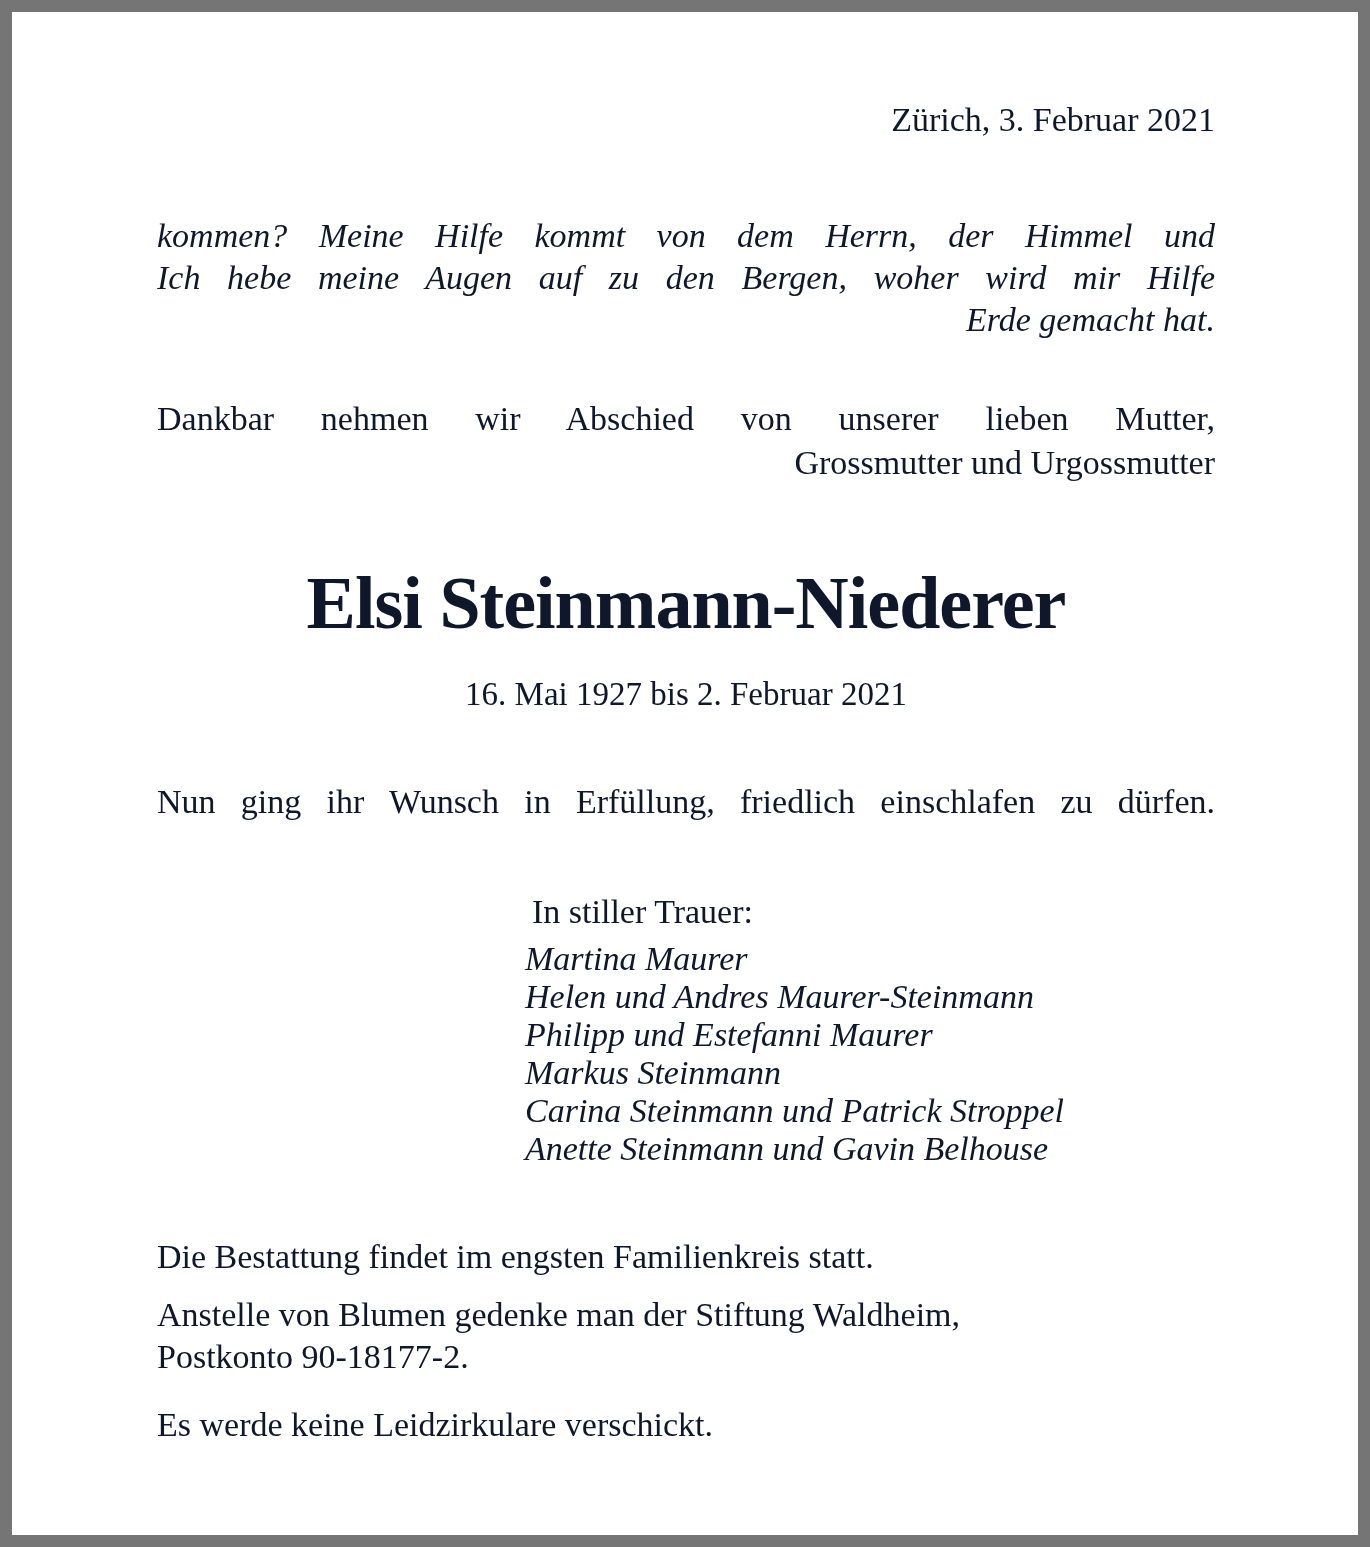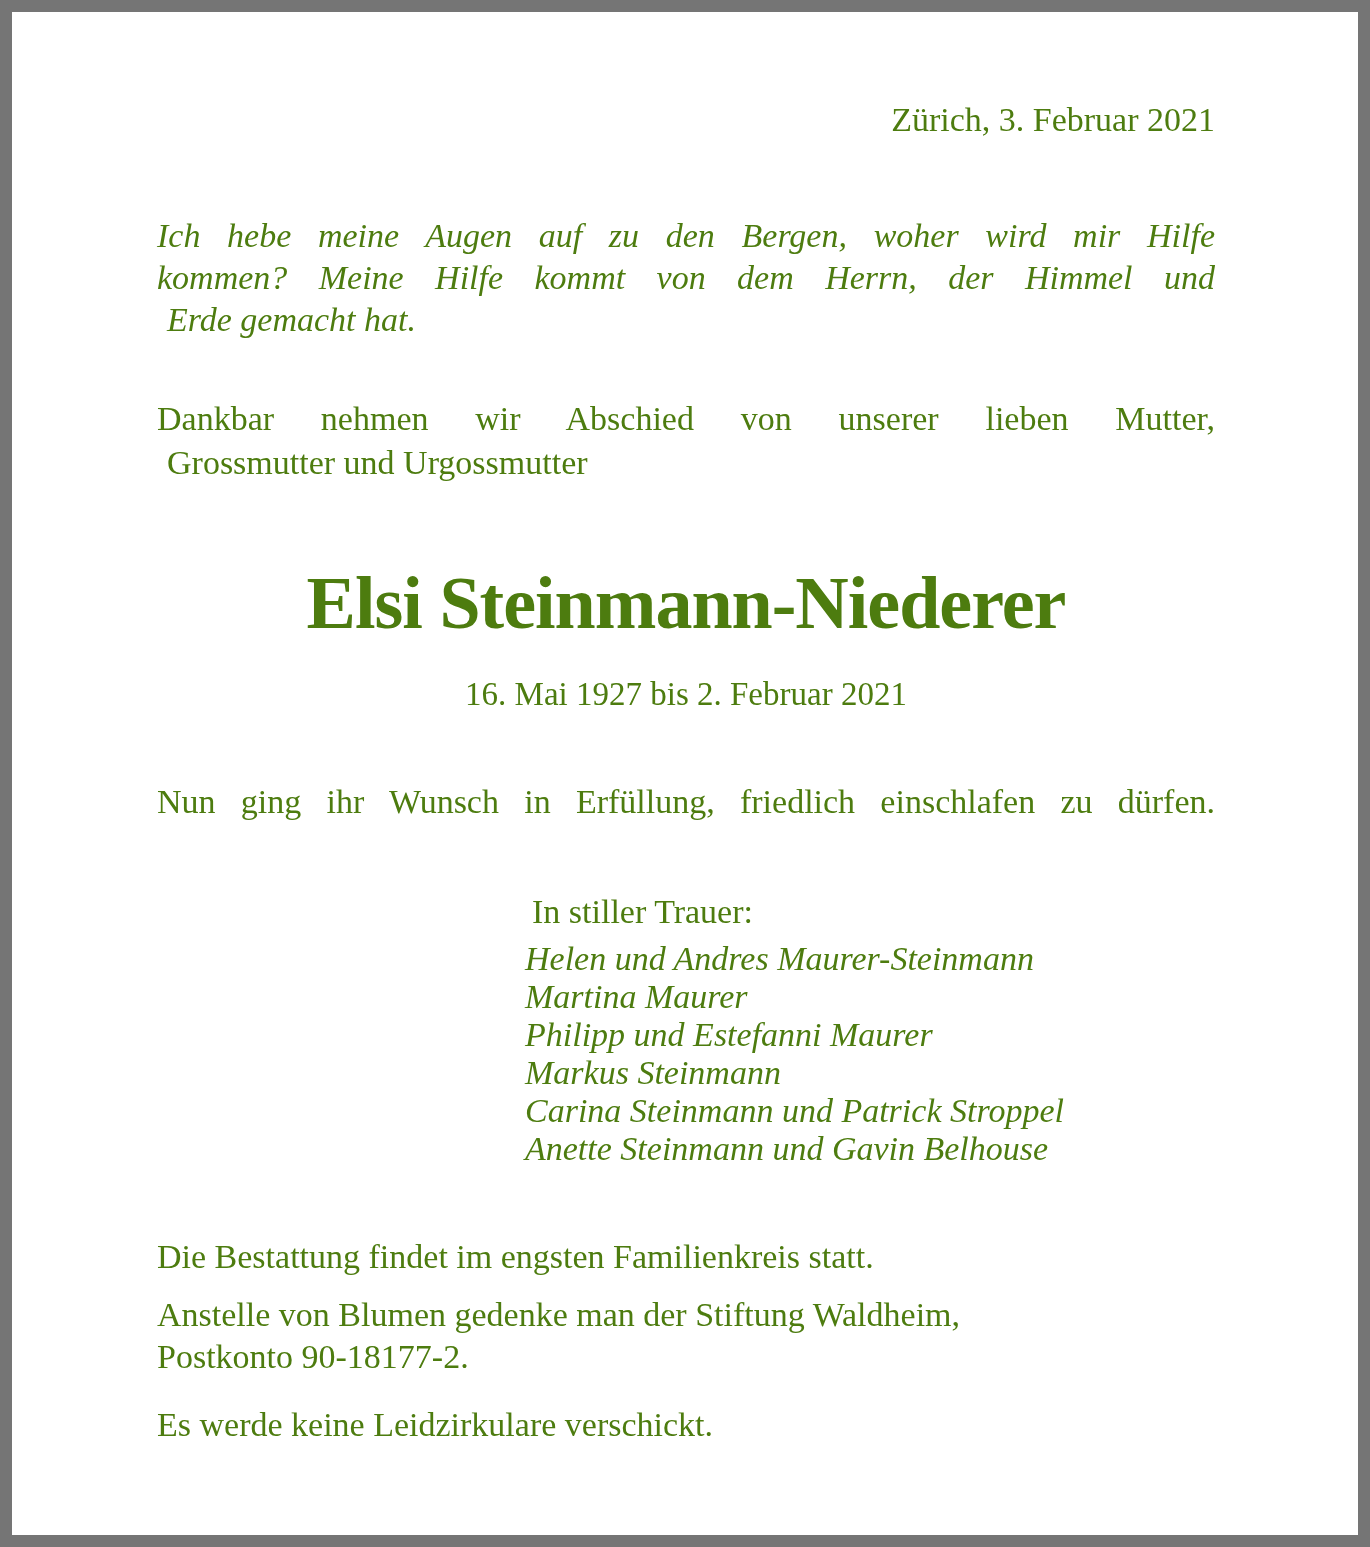"Zürich, 3. Februar 2021" .page { color: #4d7c0f -> #0f172a }
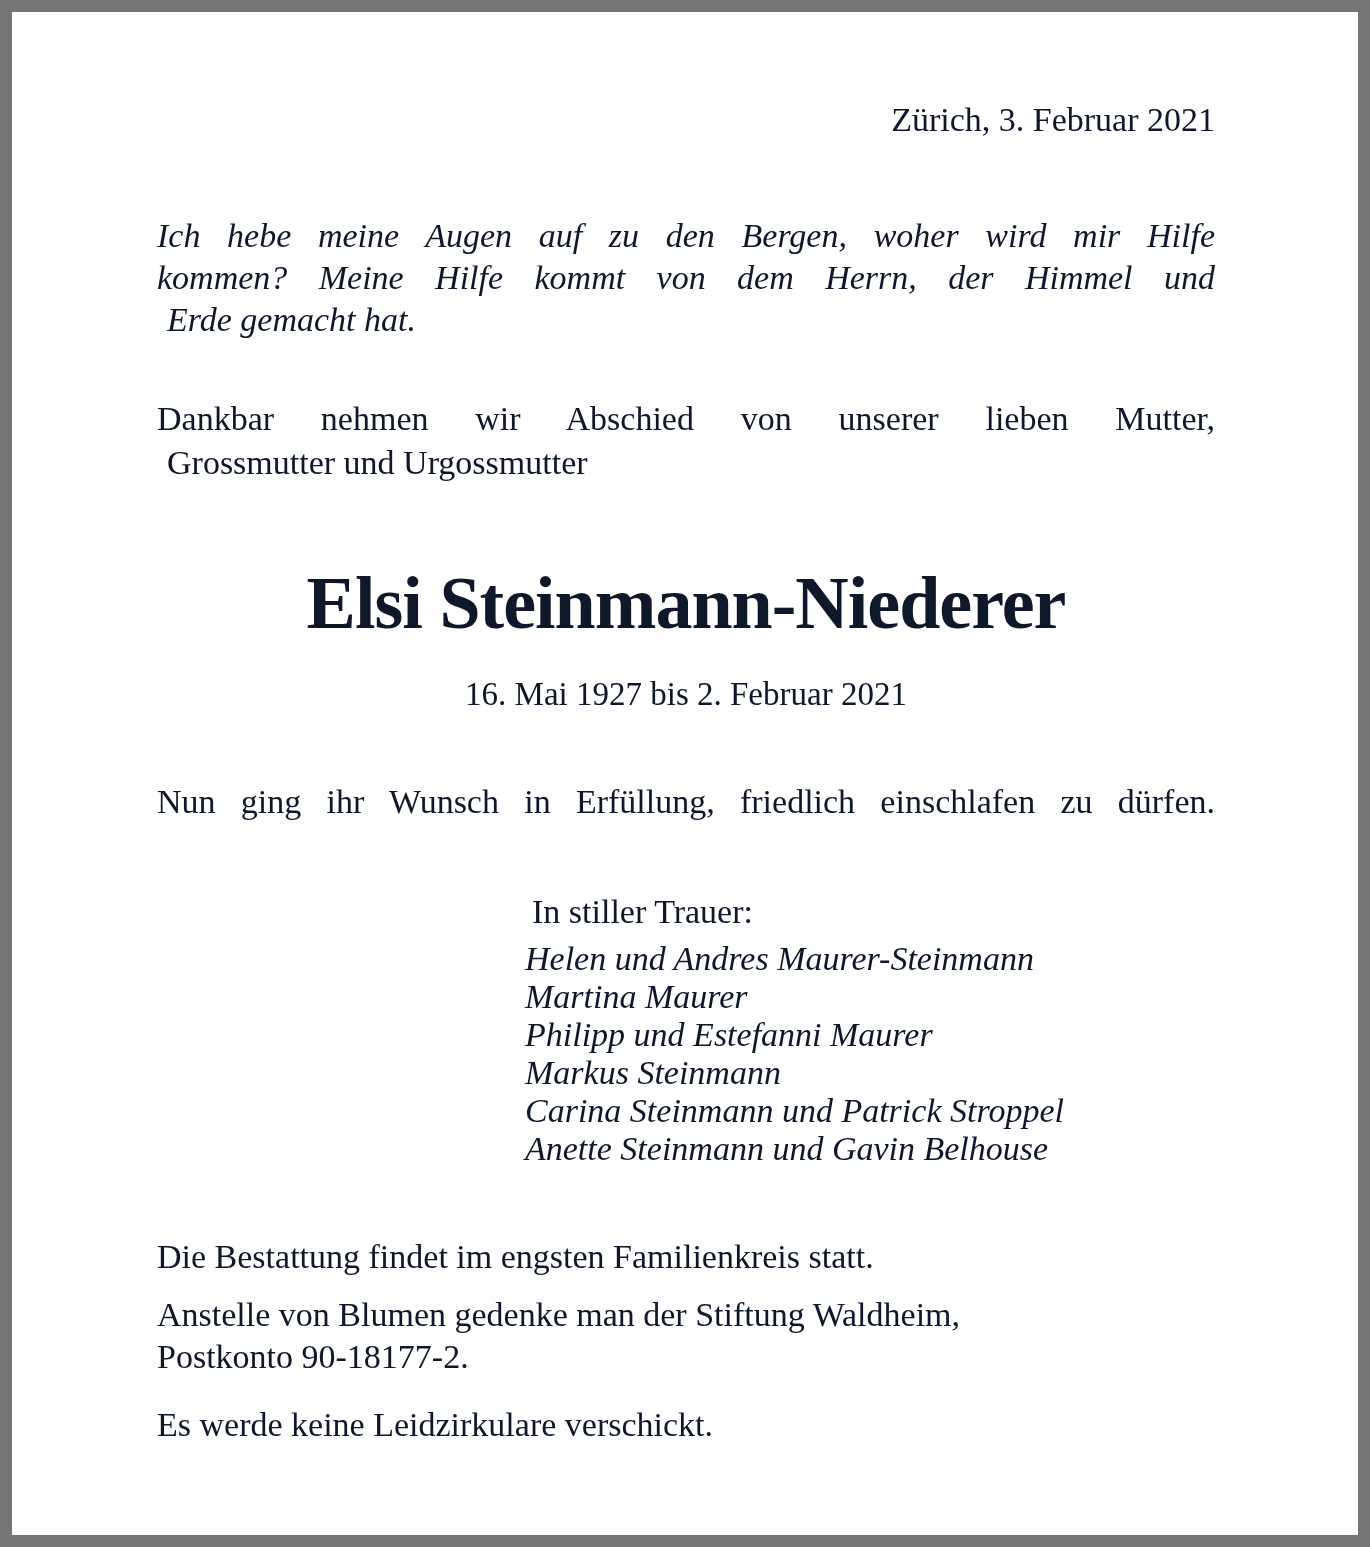"Ich hebe meine Augen auf" div.jline { order: before "kommen? Meine Hilfe kommt von" -> after "kommen? Meine Hilfe kommt von" }
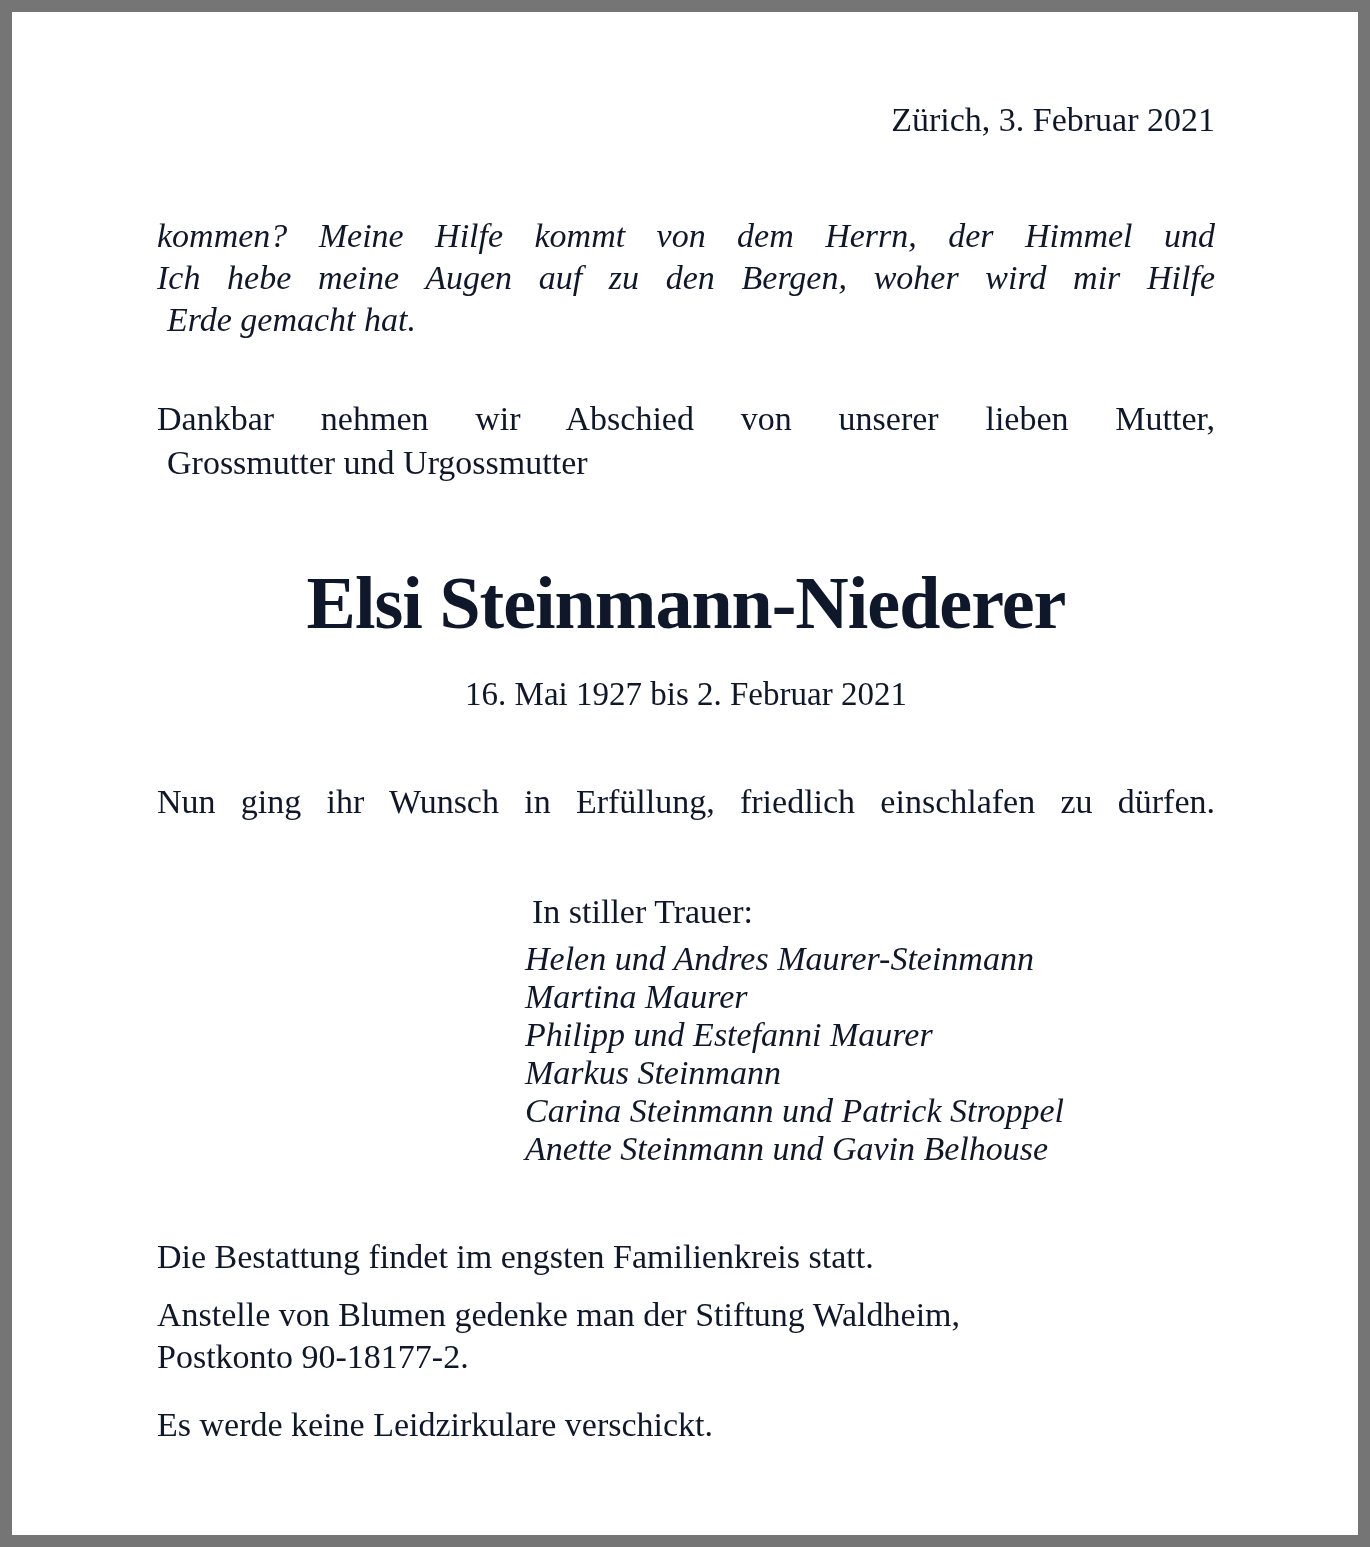"Erde gemacht hat." .lline { margin-left: 10px -> none; text-align: left -> right }
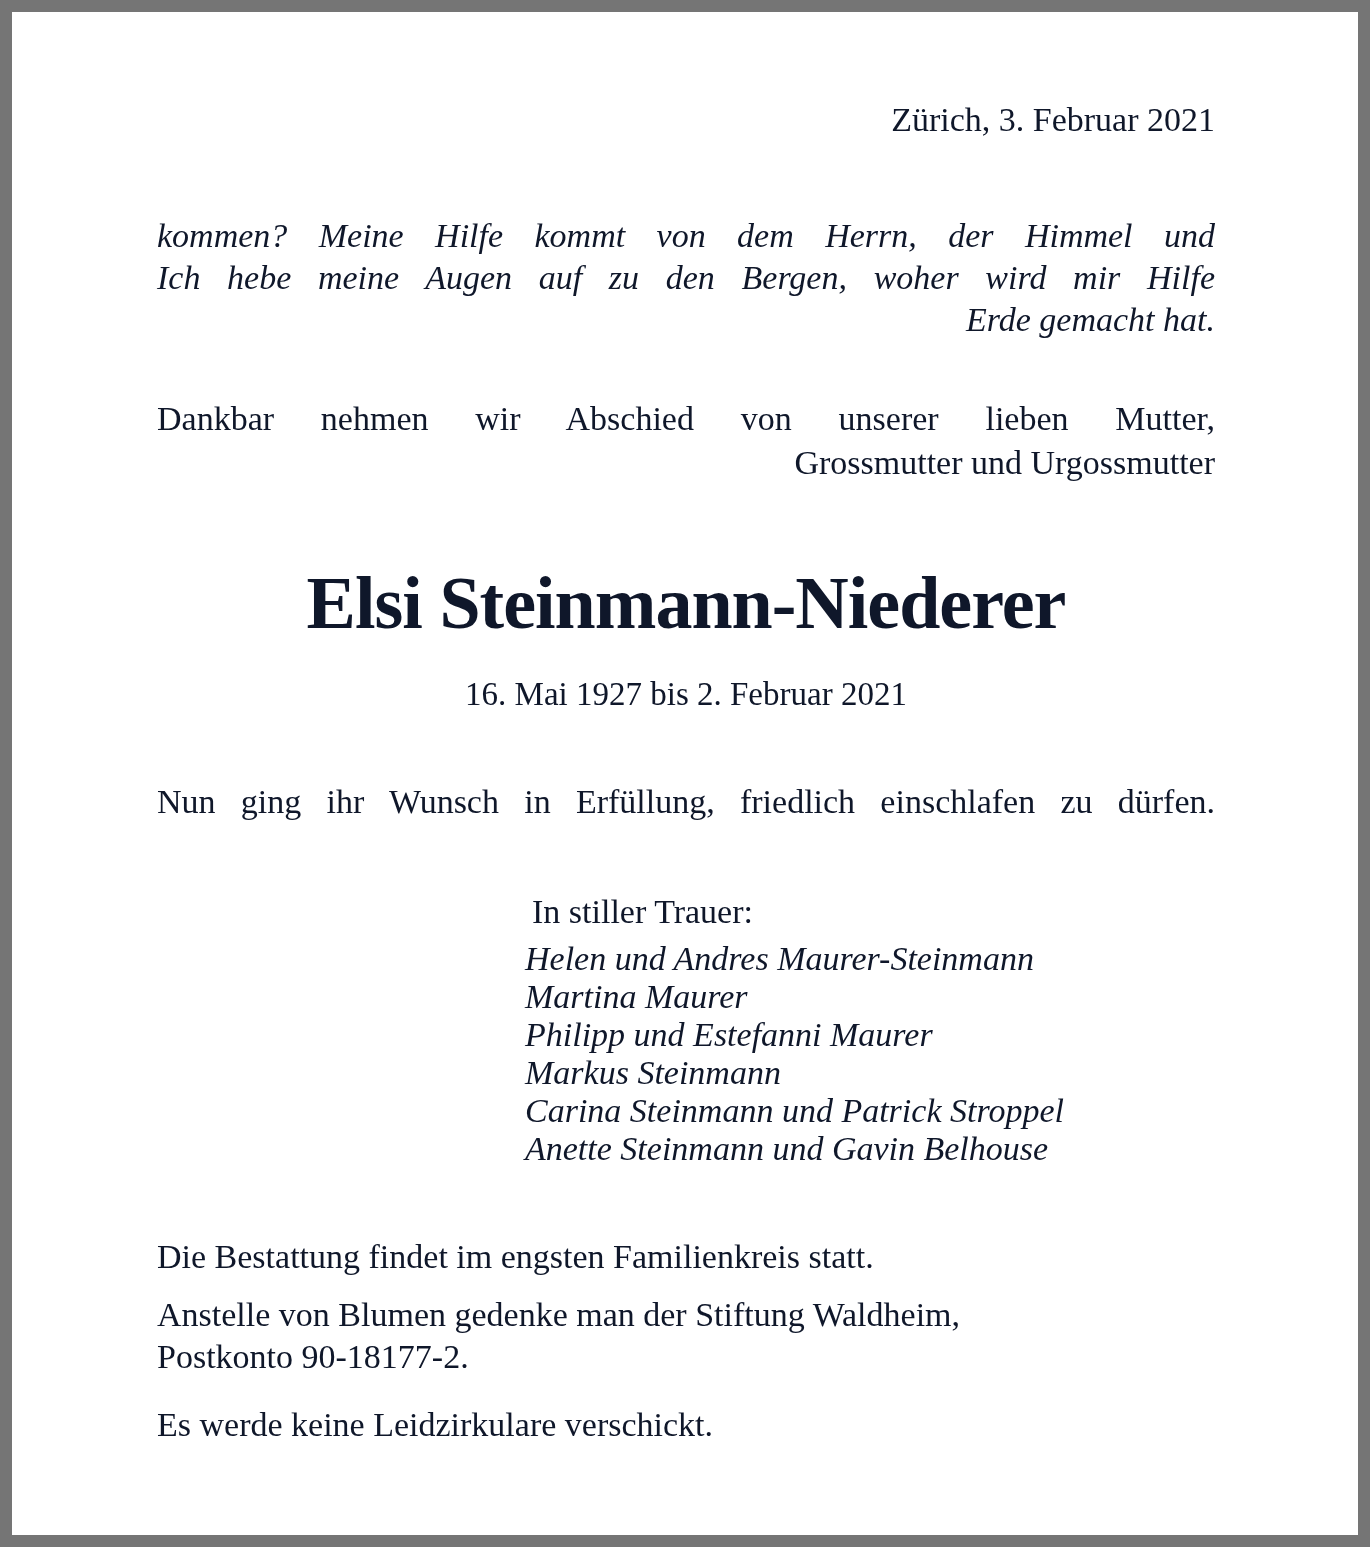"Helen und Andres Maurer-Steinmann" div { order: before "Martina Maurer" -> after "Martina Maurer" }
